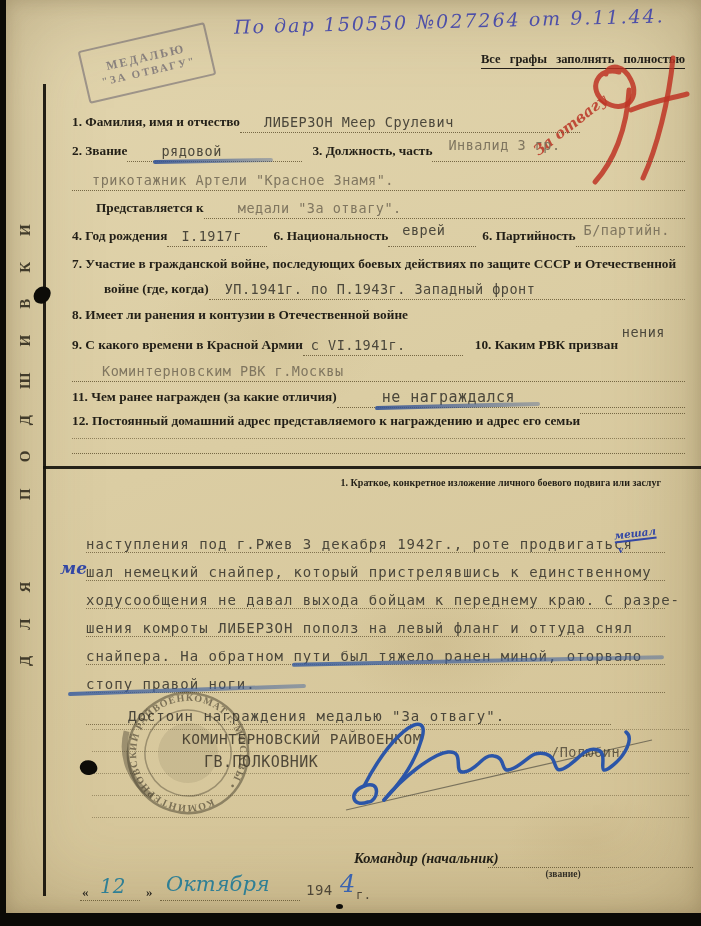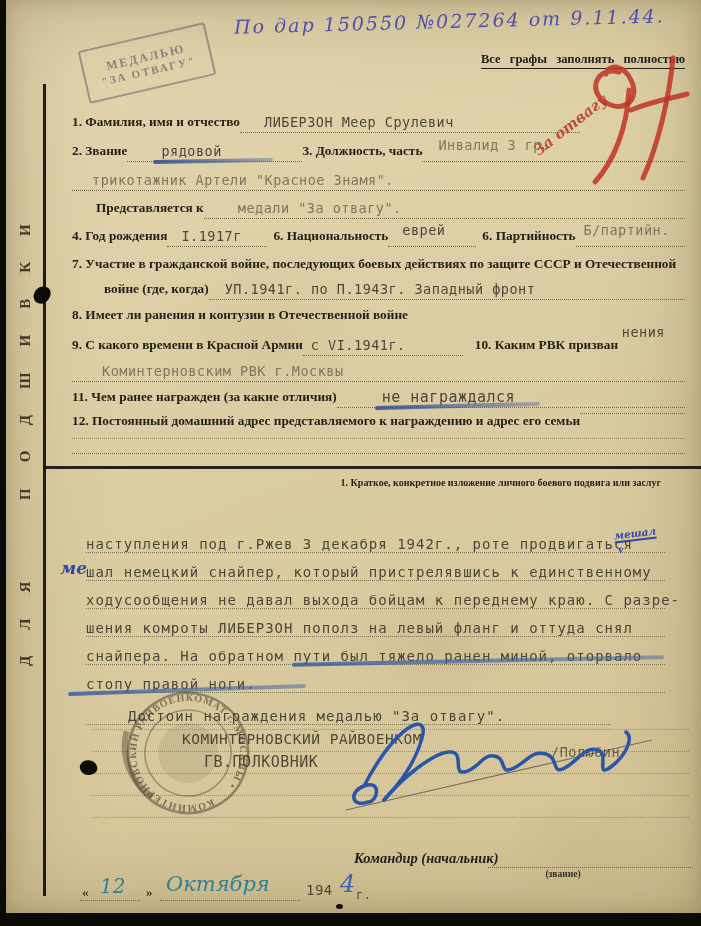"3. Должность, часть" span.lbl { margin-left: none -> 10px }
